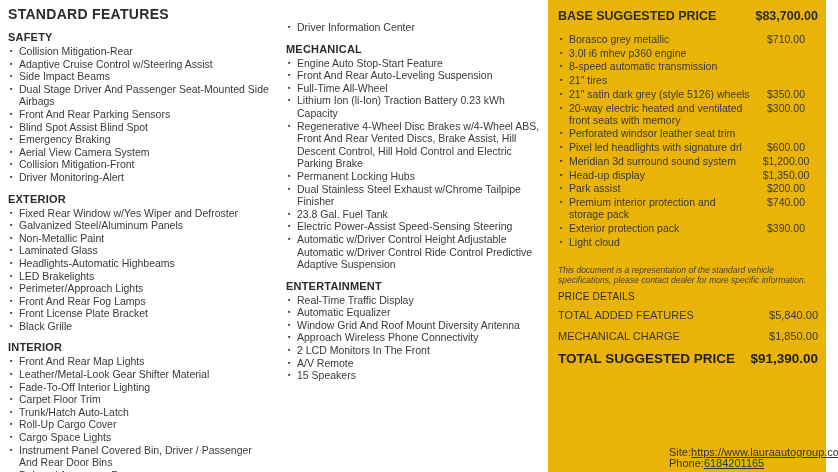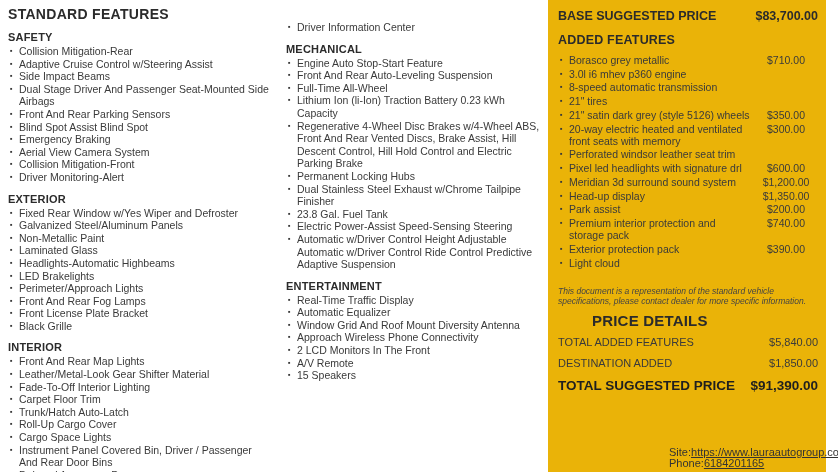"ADDED FEATURES" div.af-heading { html: <div>ADDED FEATURES</div> -> none }
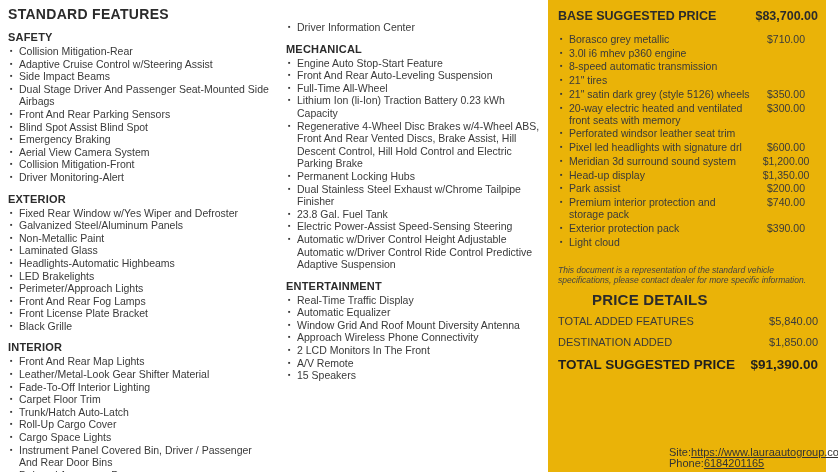"PRICE DETAILS" .pd-heading { font-size: 15px -> 10px; font-weight: bold -> normal; margin-left: 34px -> none }
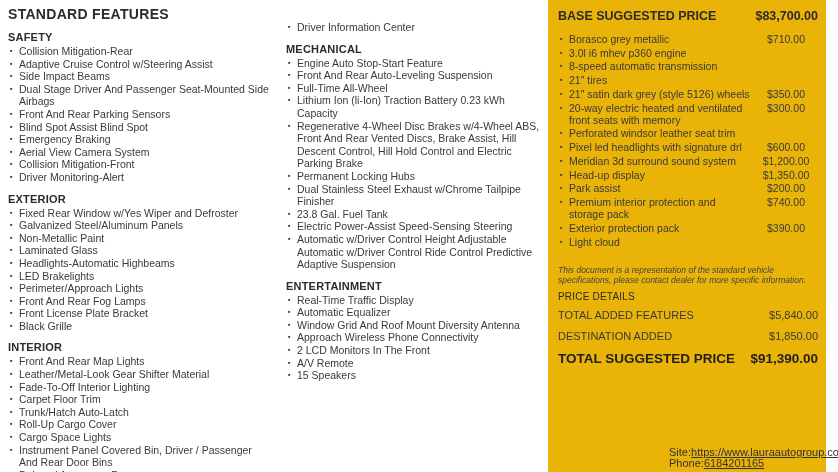"DESTINATION ADDED" span { text: DESTINATION ADDED -> MECHANICAL CHARGE }
